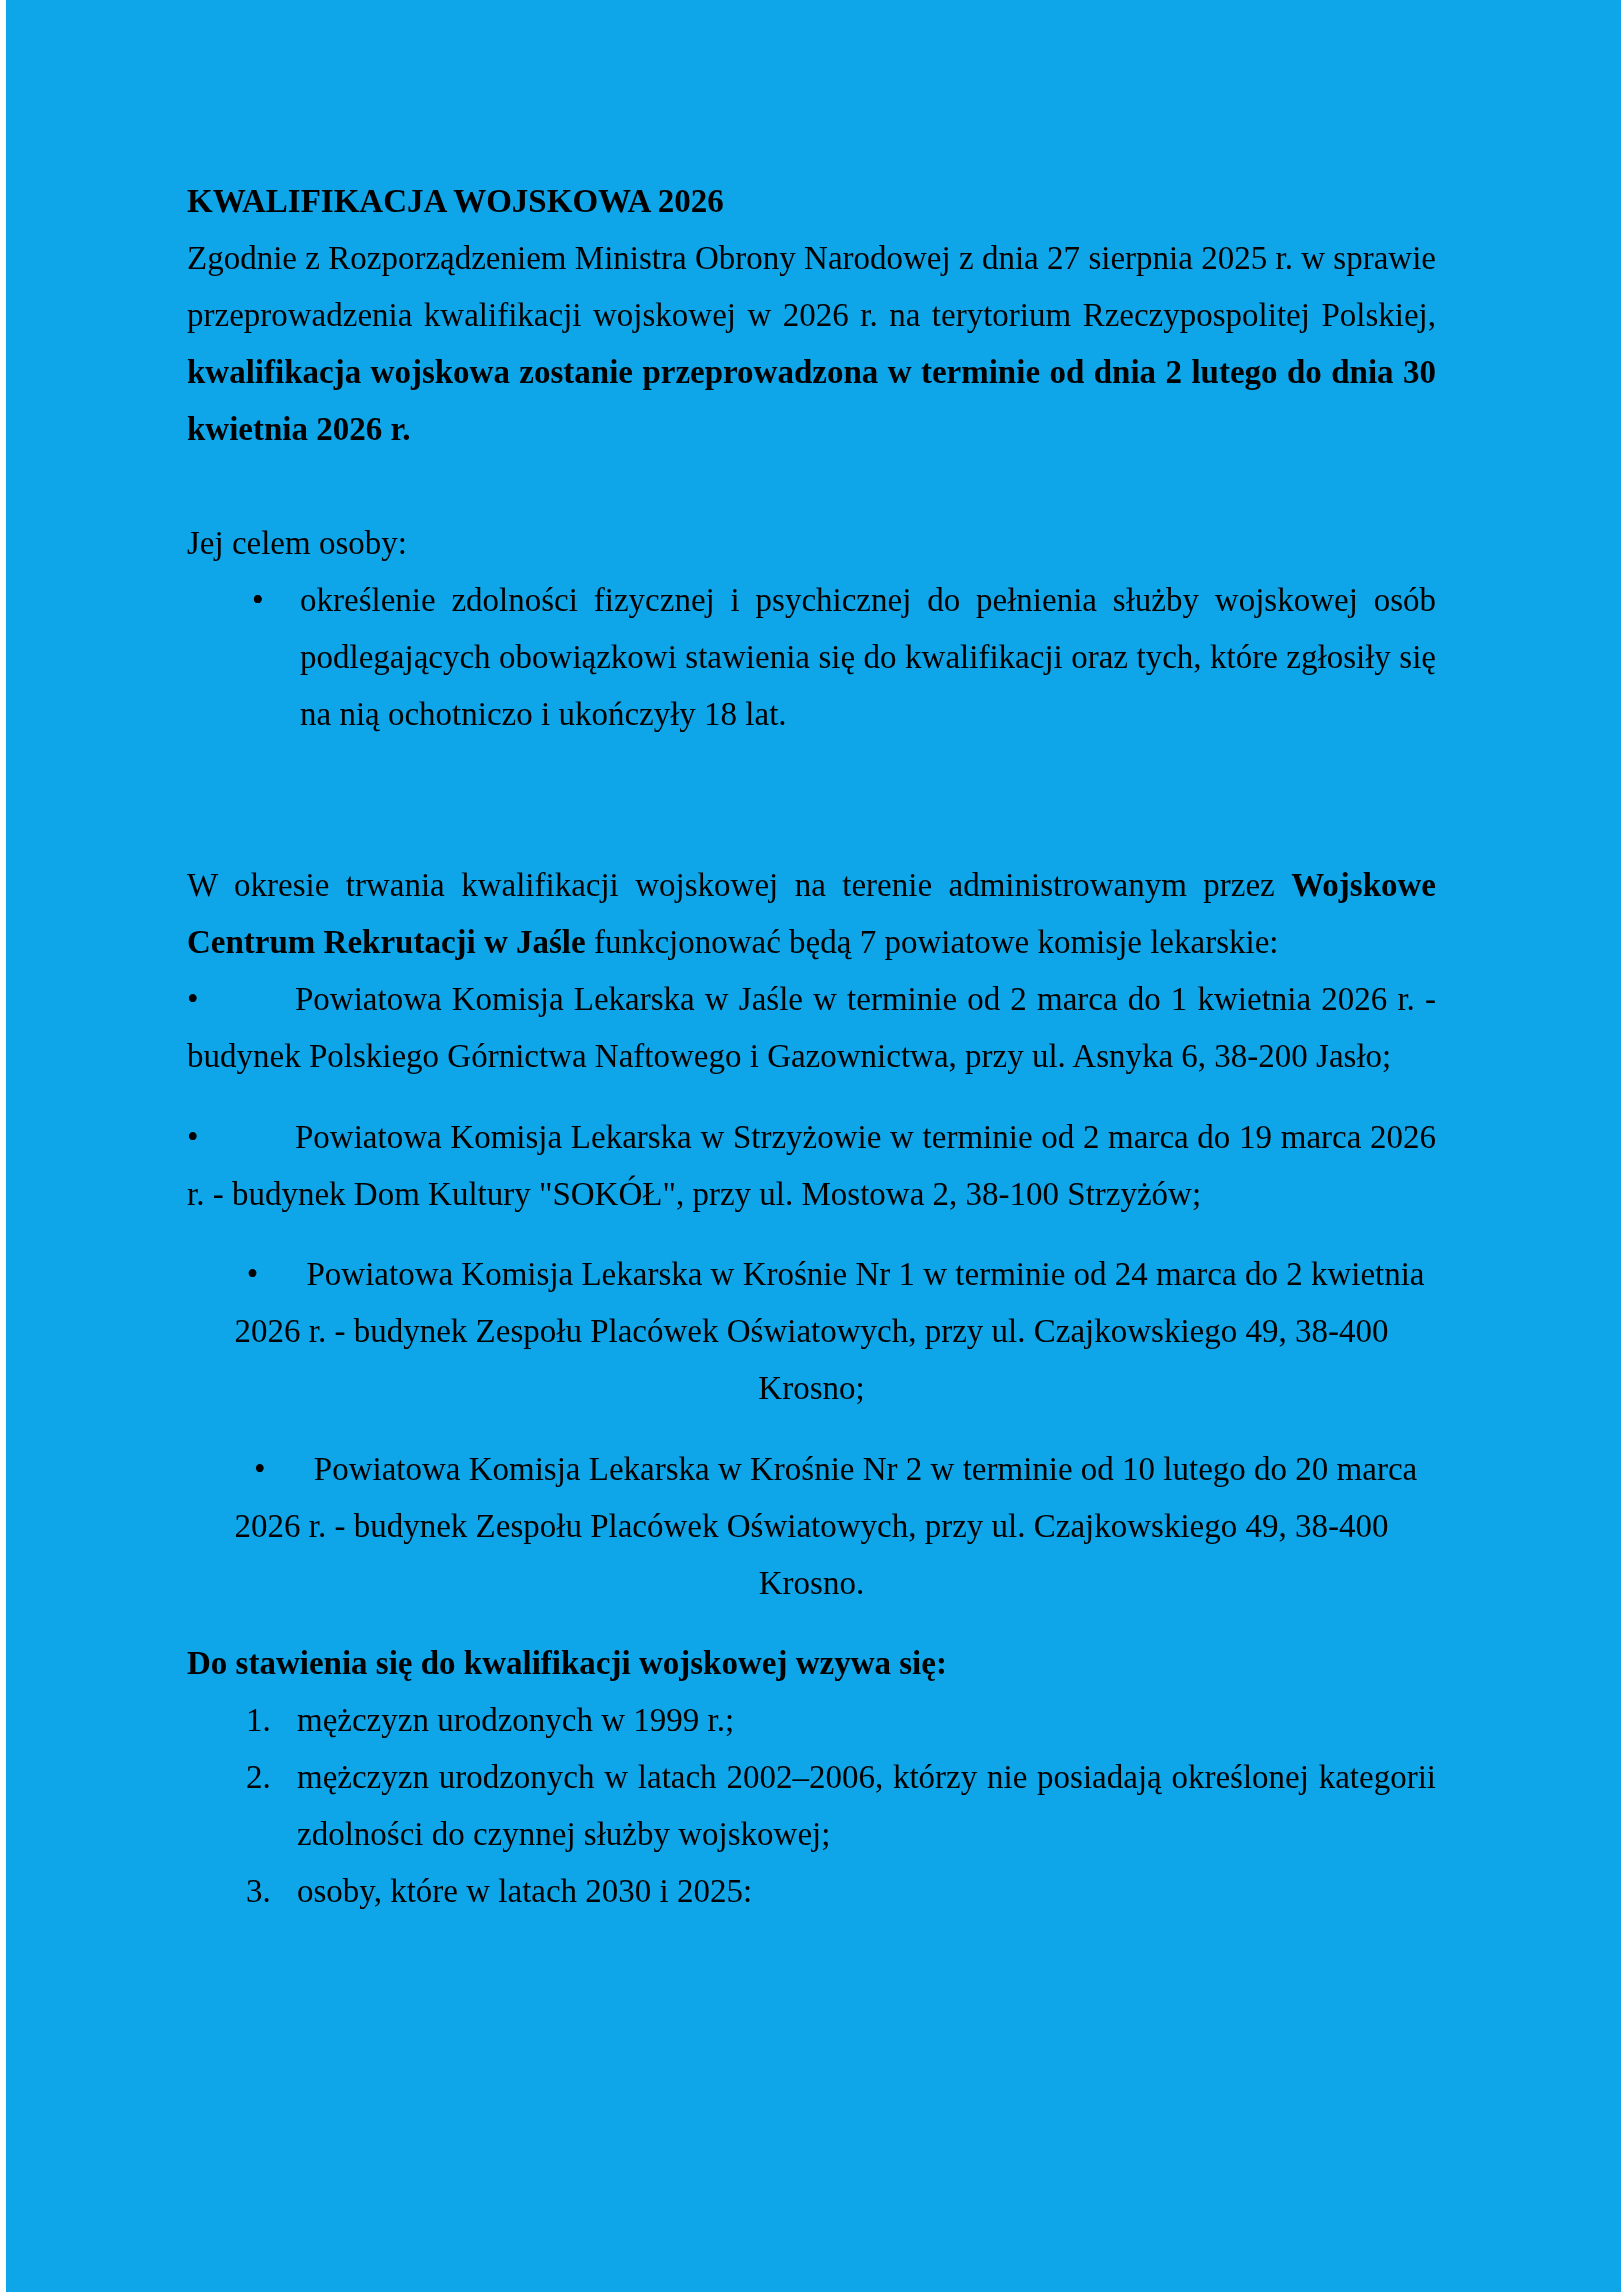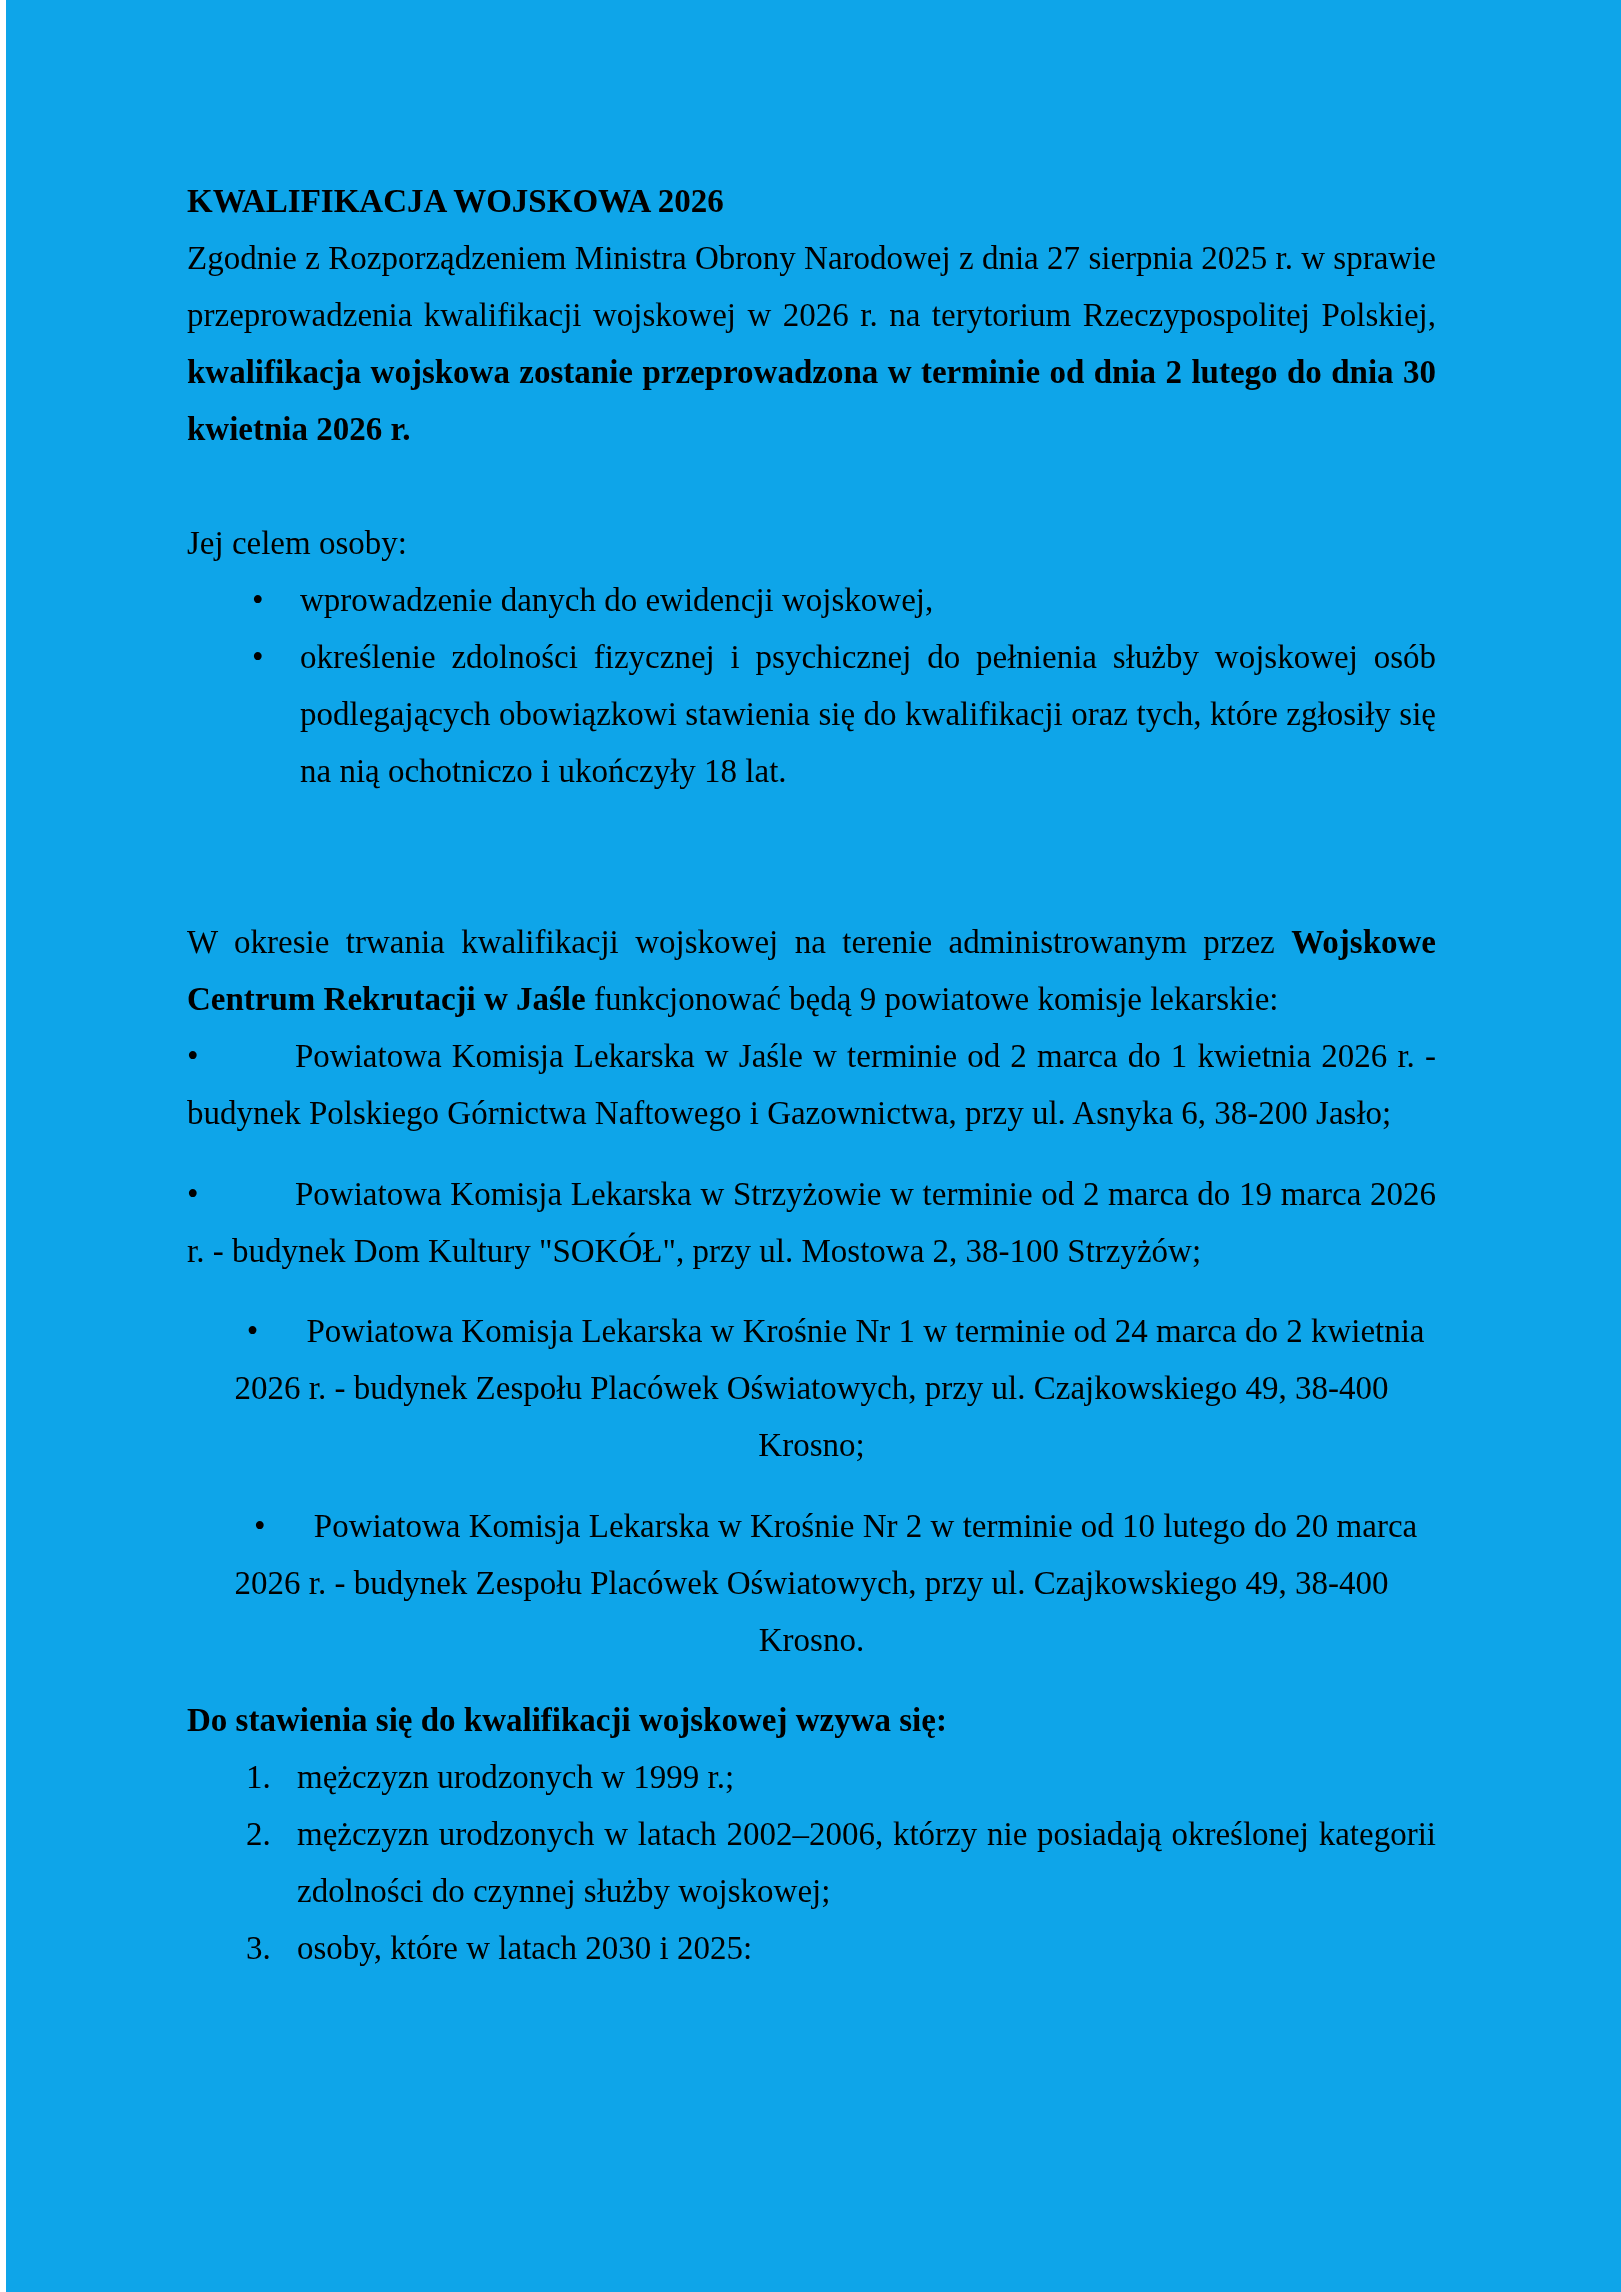"wprowadzenie danych do ewidencji" span { html: <span>wprowadzenie danych do ewidencji wojskowej,</span> -> none }
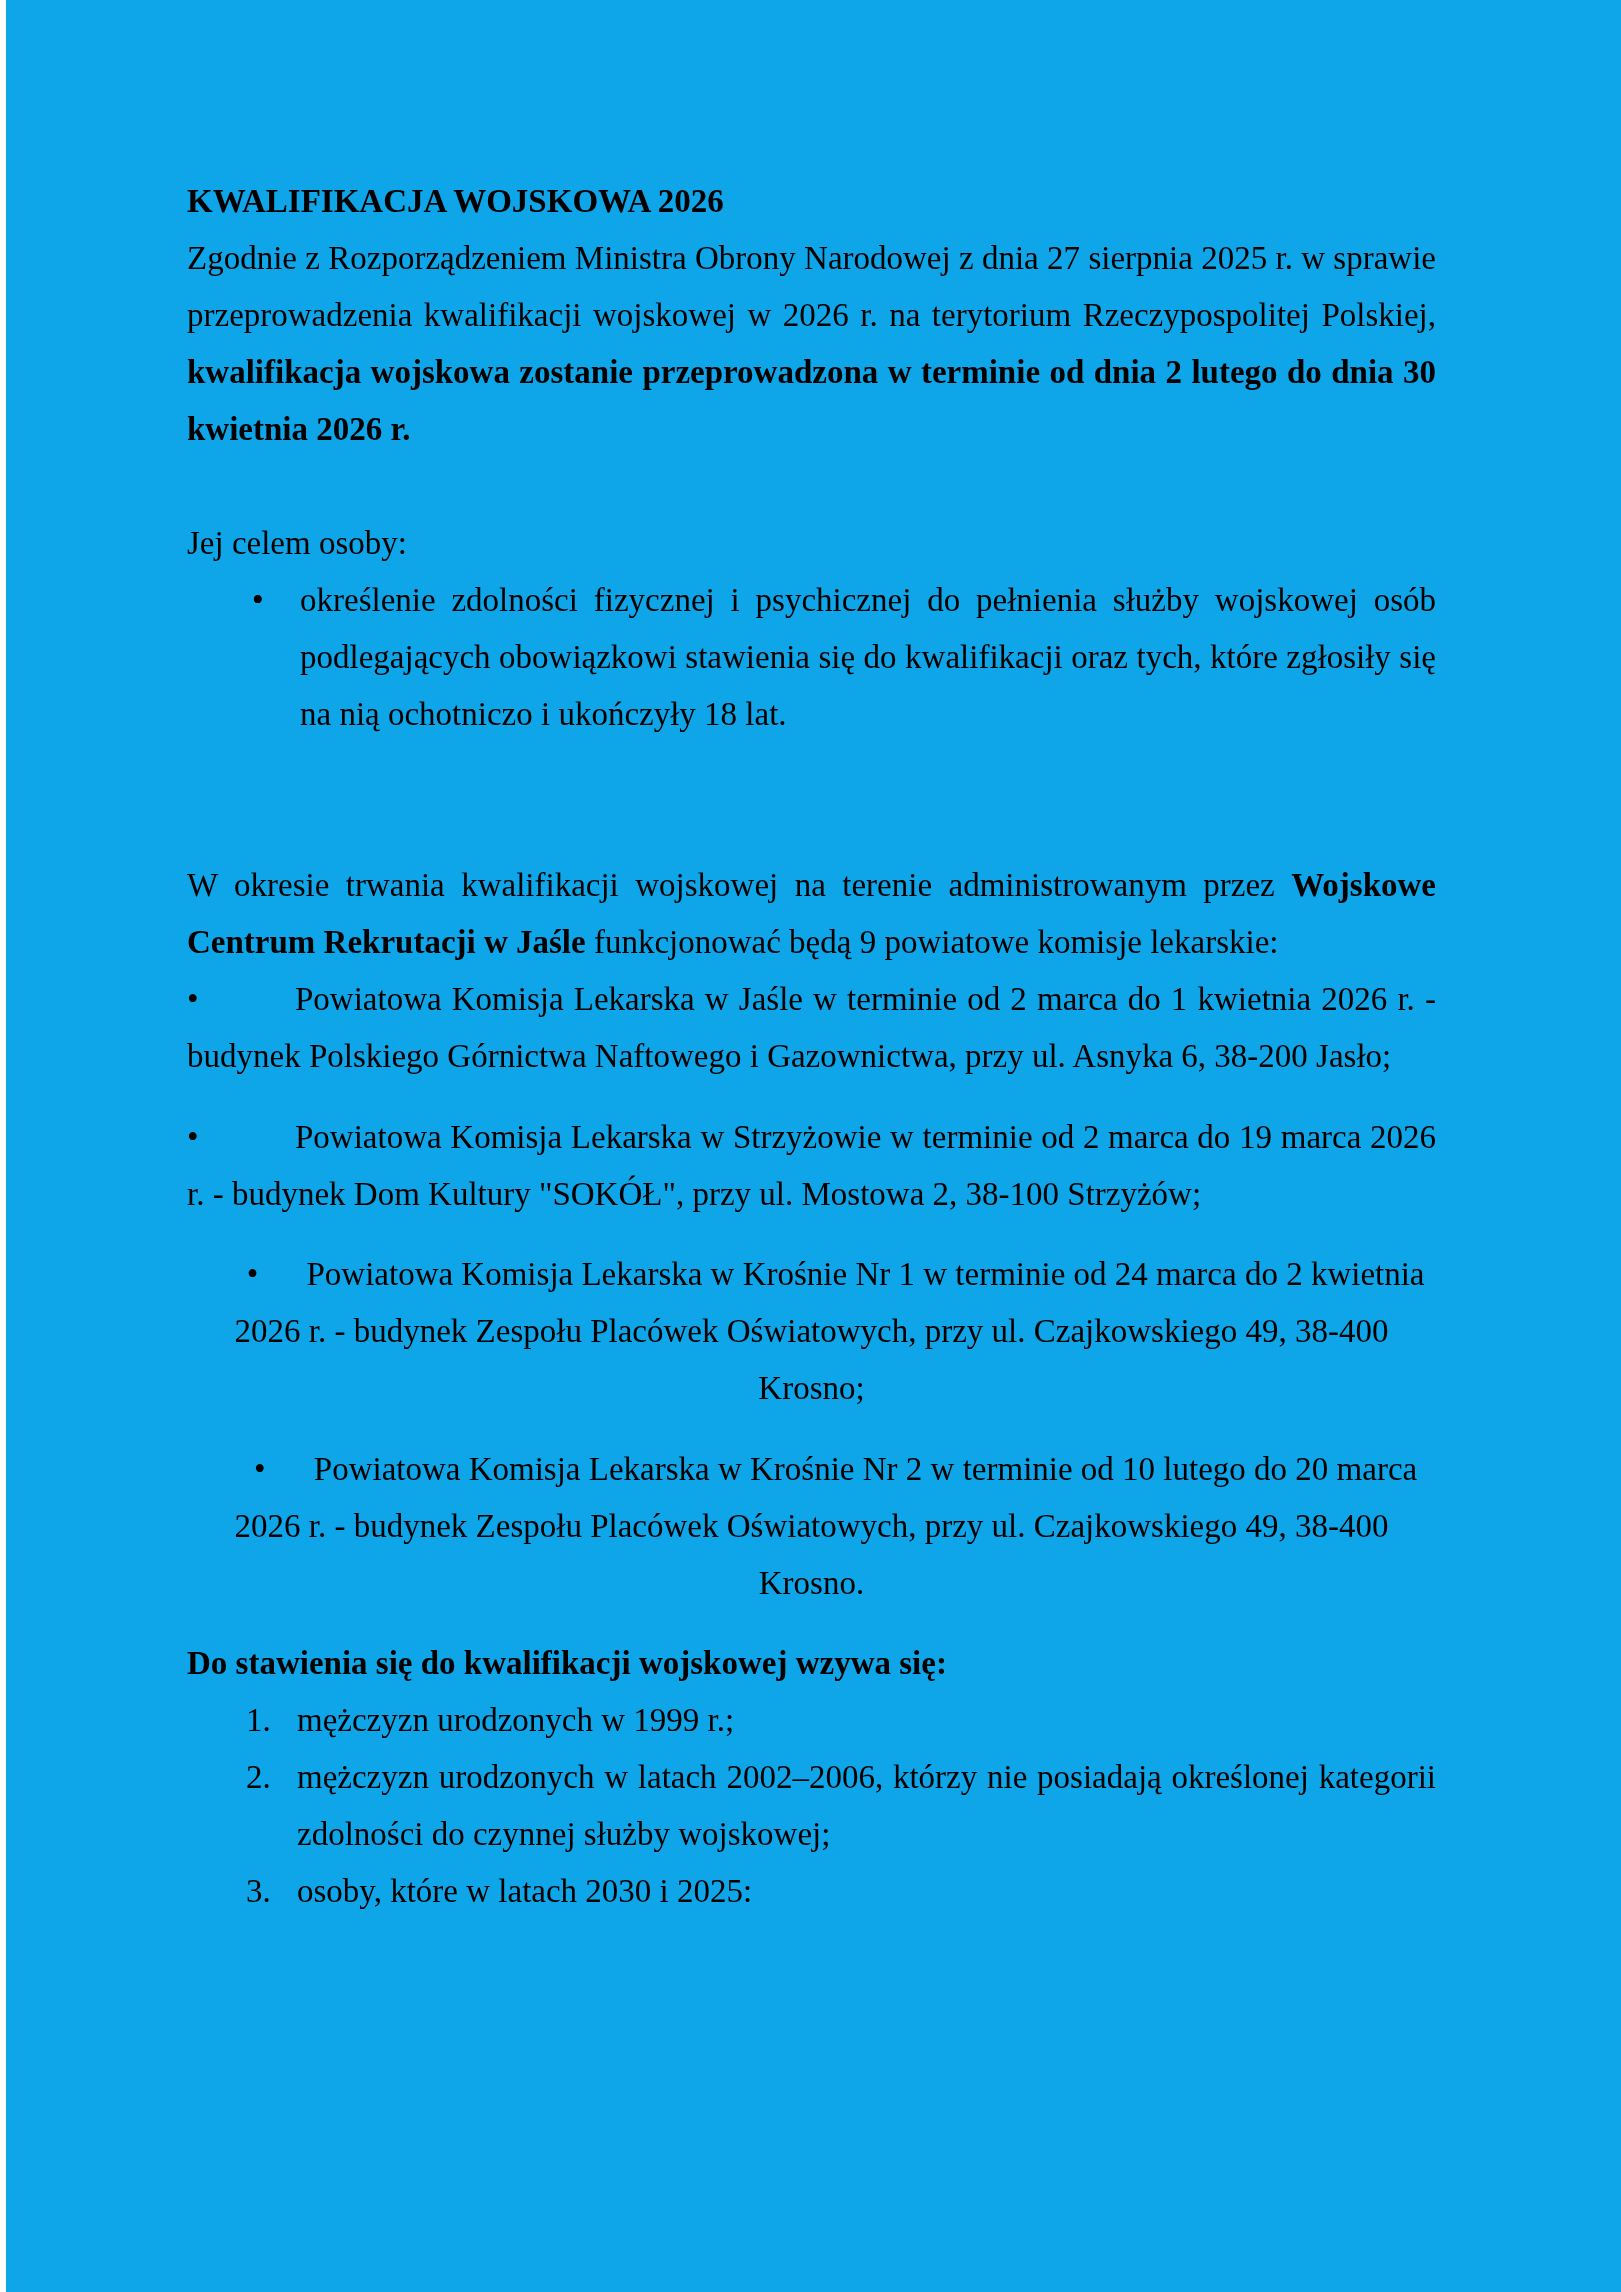"funkcjonować będą 9 powiatowe komisje" span { text: 9 -> 7 }
